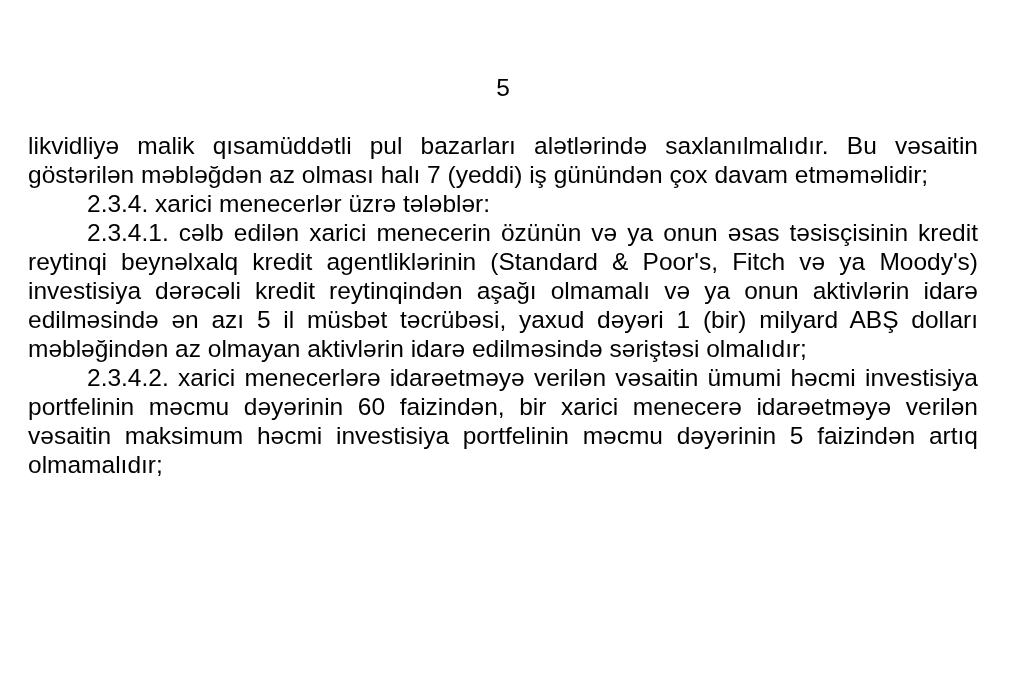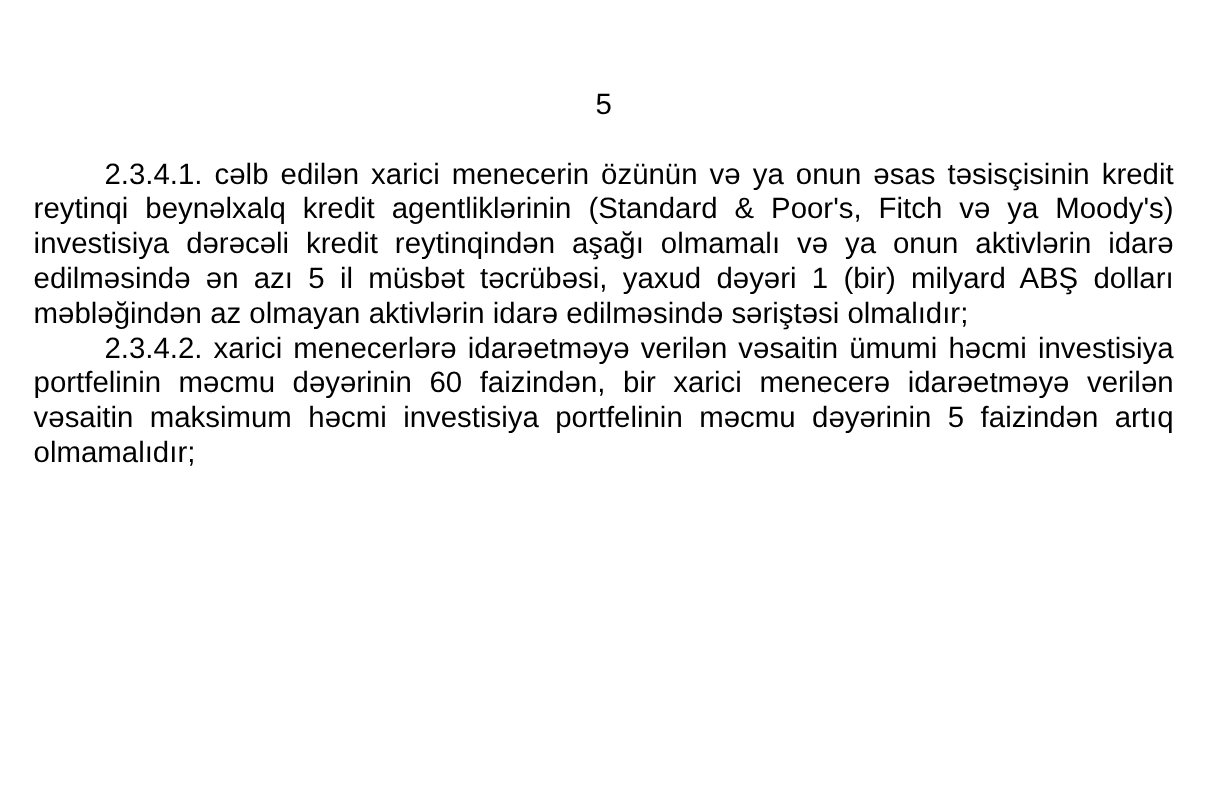"likvidliyə malik qısamüddətli pul" p { html: none -> <p>likvidliyə malik qısamüddətli pul bazarları alətlərində saxlanılmalıdır. Bu vəsaitin göstərilən məbləğdən az olması halı 7 (yeddi) iş günündən çox davam etməməlidir;</p> }
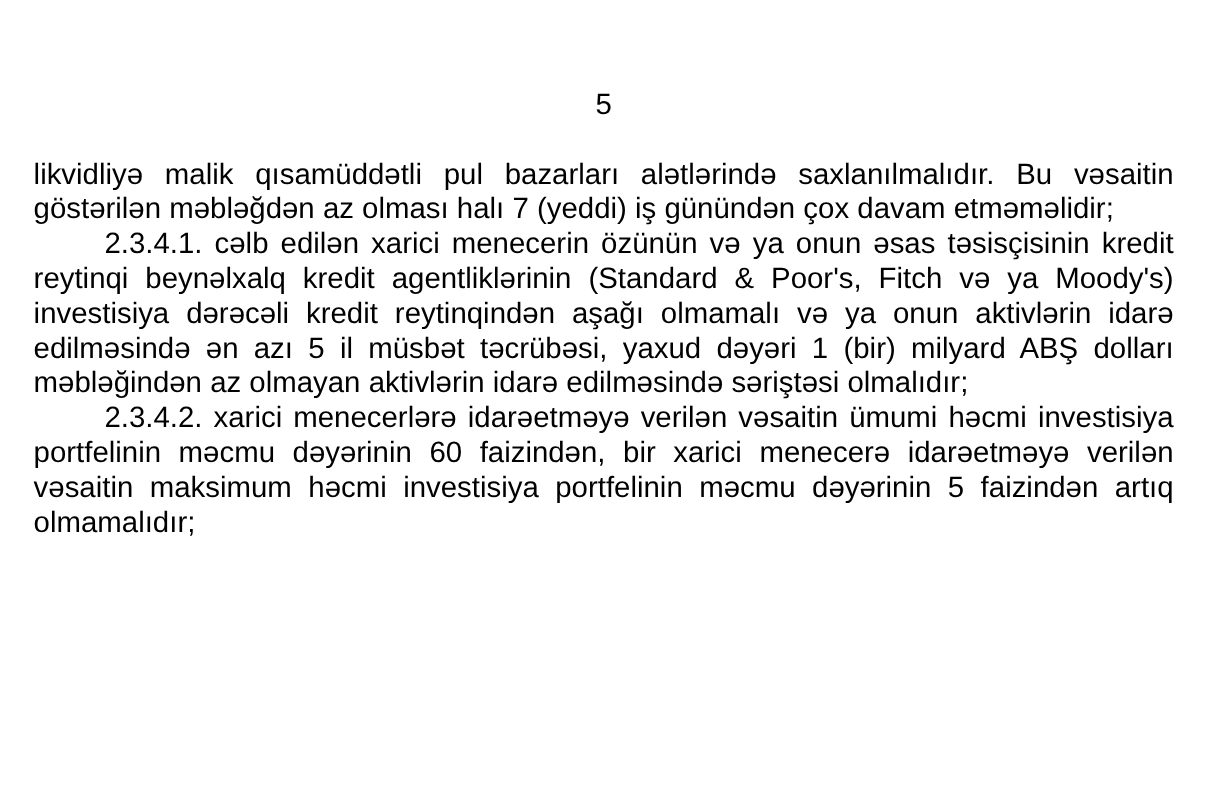"2.3.4. xarici menecerlər üzrə tələblər:" p.indent { html: none -> <p>2.3.4. xarici menecerlər üzrə tələblər:</p> }
